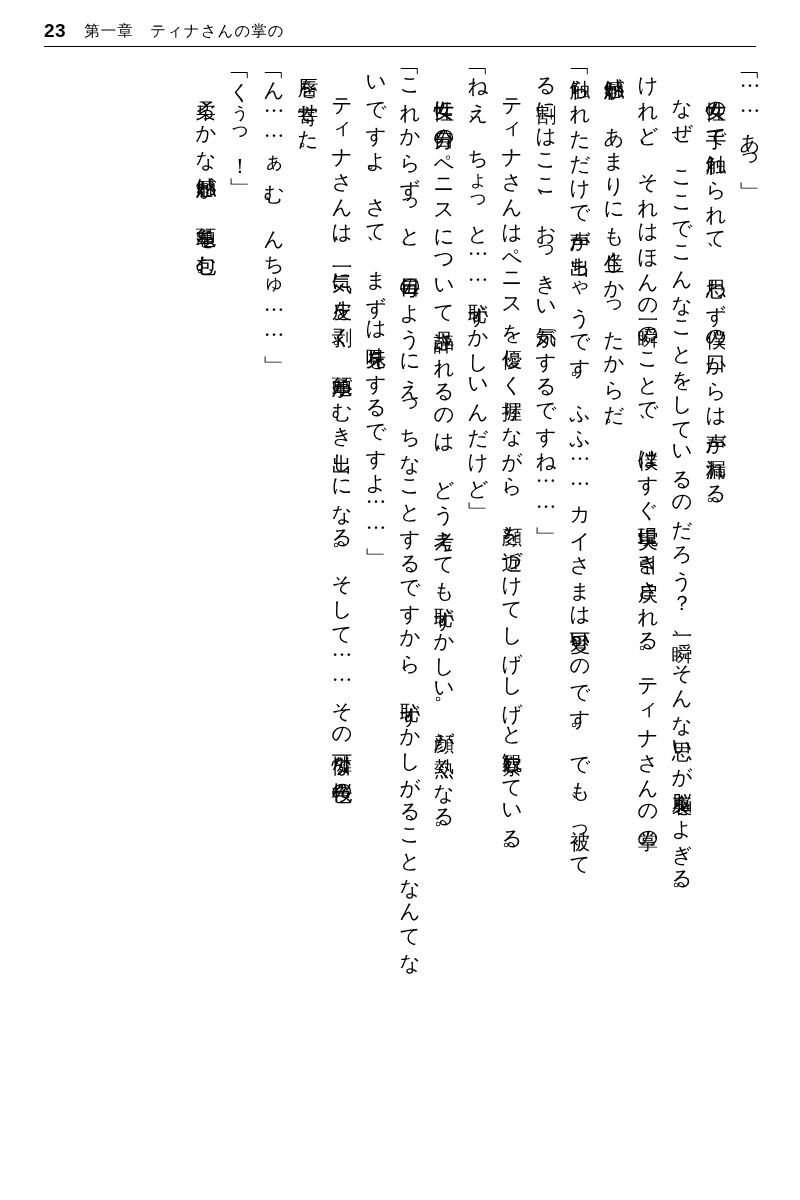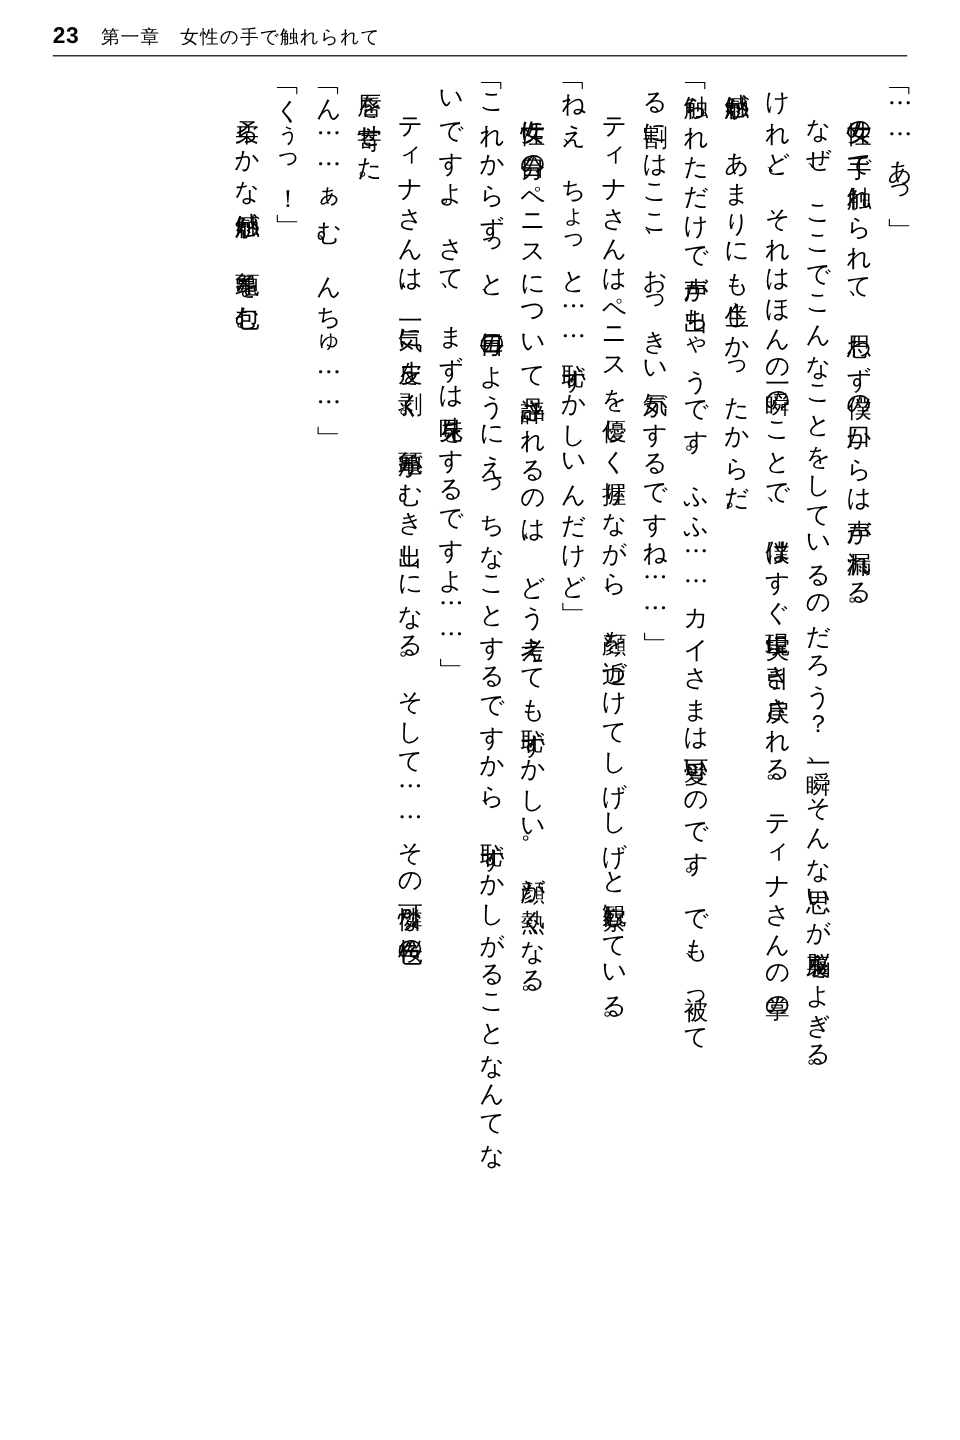"第一章 女性の手で触れられて" span.chapter { text: 女性の手で触れられて -> ティナさんの掌の }
